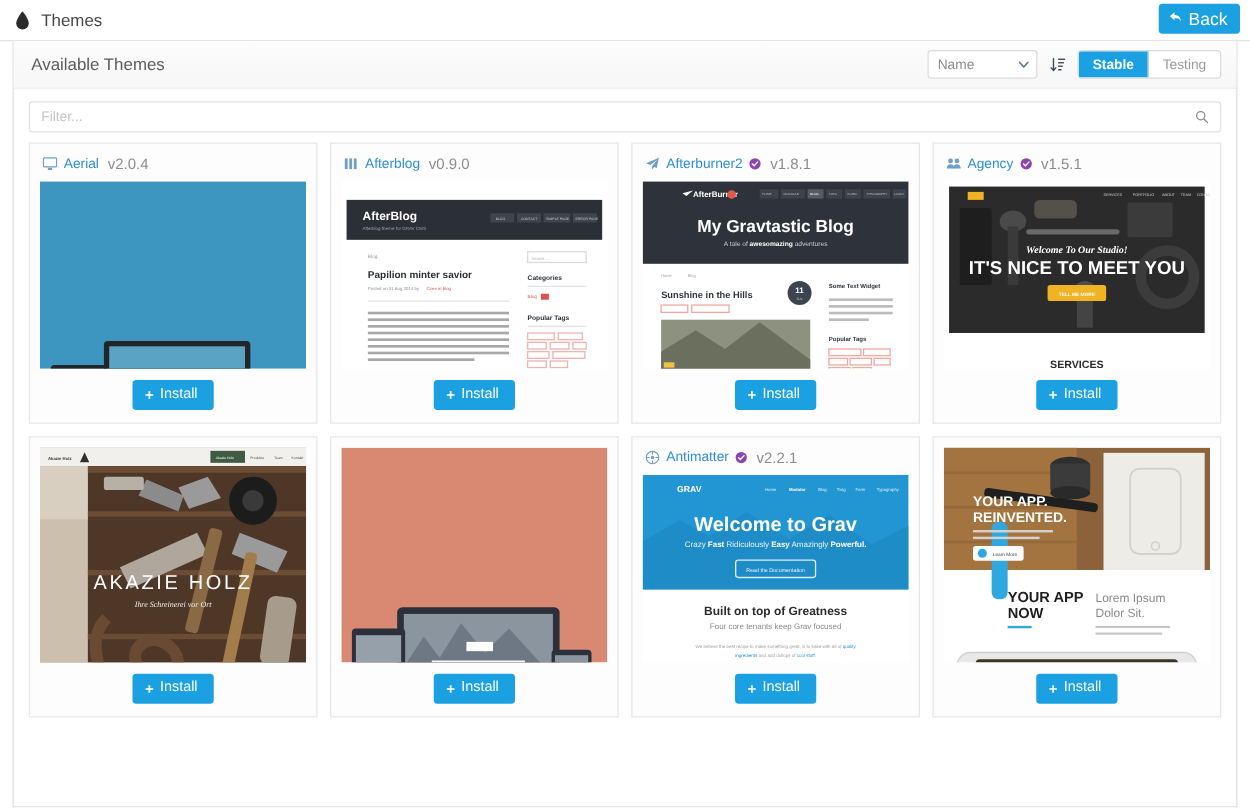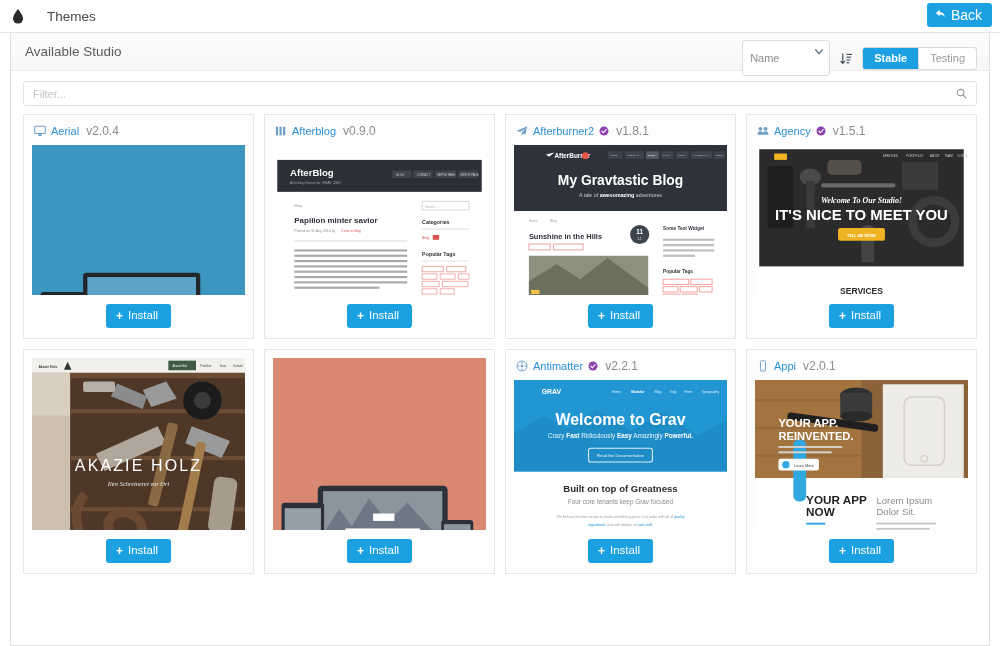"Themes" .topbar-title { gap: 23px -> 9px }
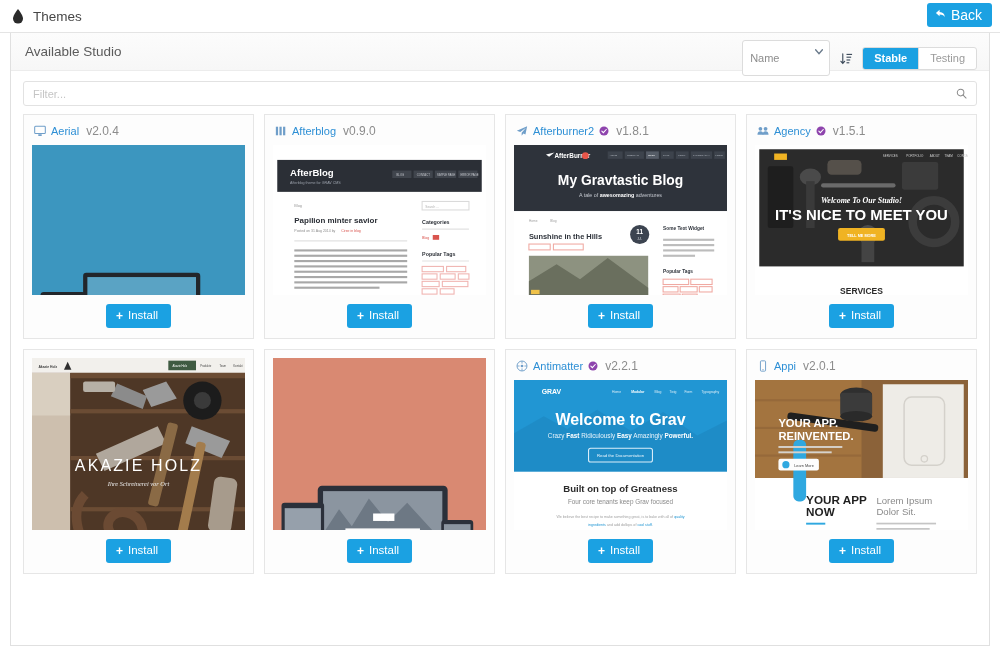"Available Studio" div.panel-title { text: Studio -> Themes }
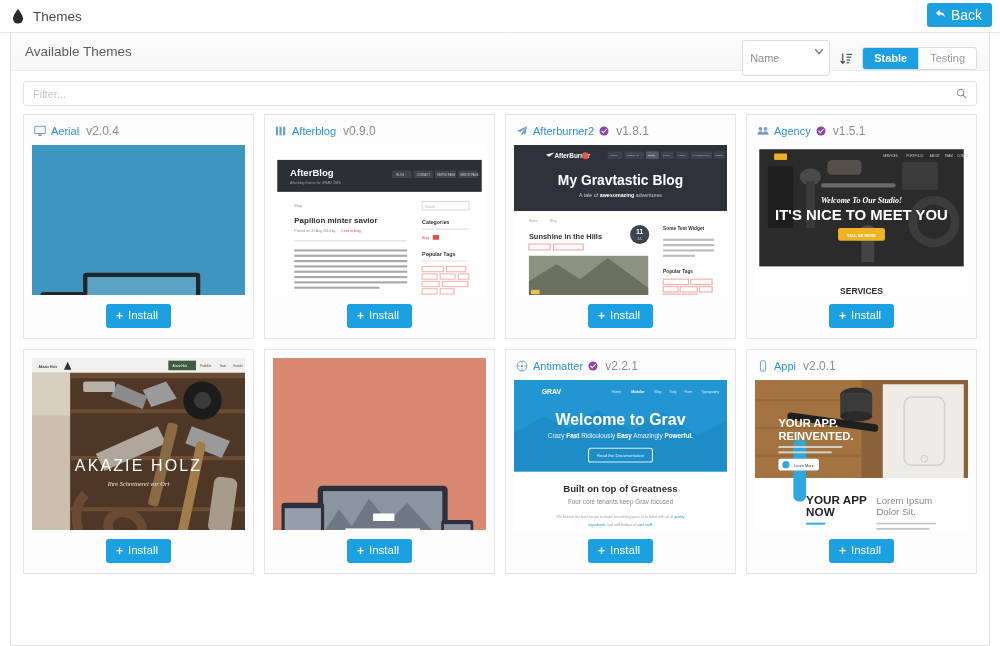"Name" .select-wrap { height: 36px -> 23px }
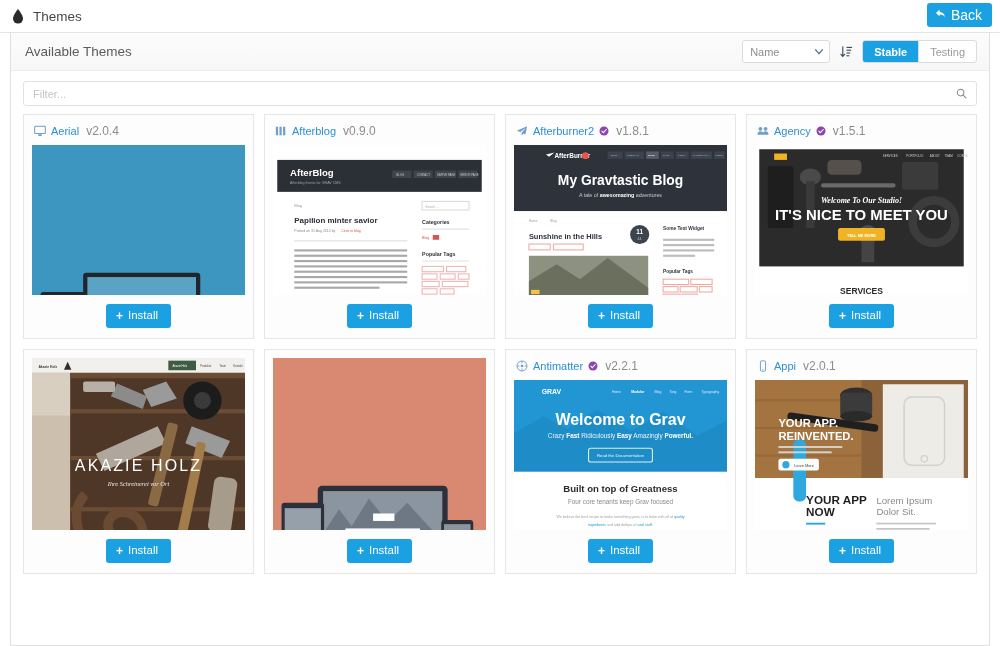"Appi" div.card-head { html: <div> <svg> <rect></rect> <circle></circle> </svg> <span>Appi</span> <span>v2.0.1</span> </div> -> none }
